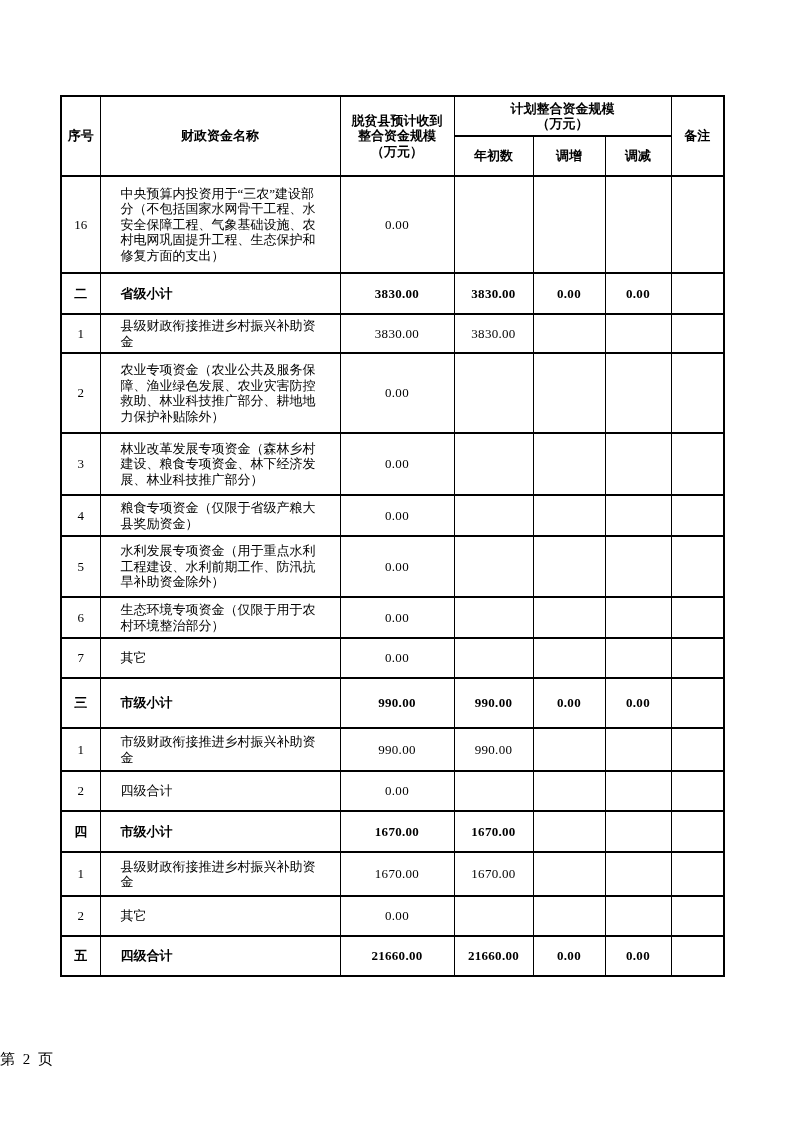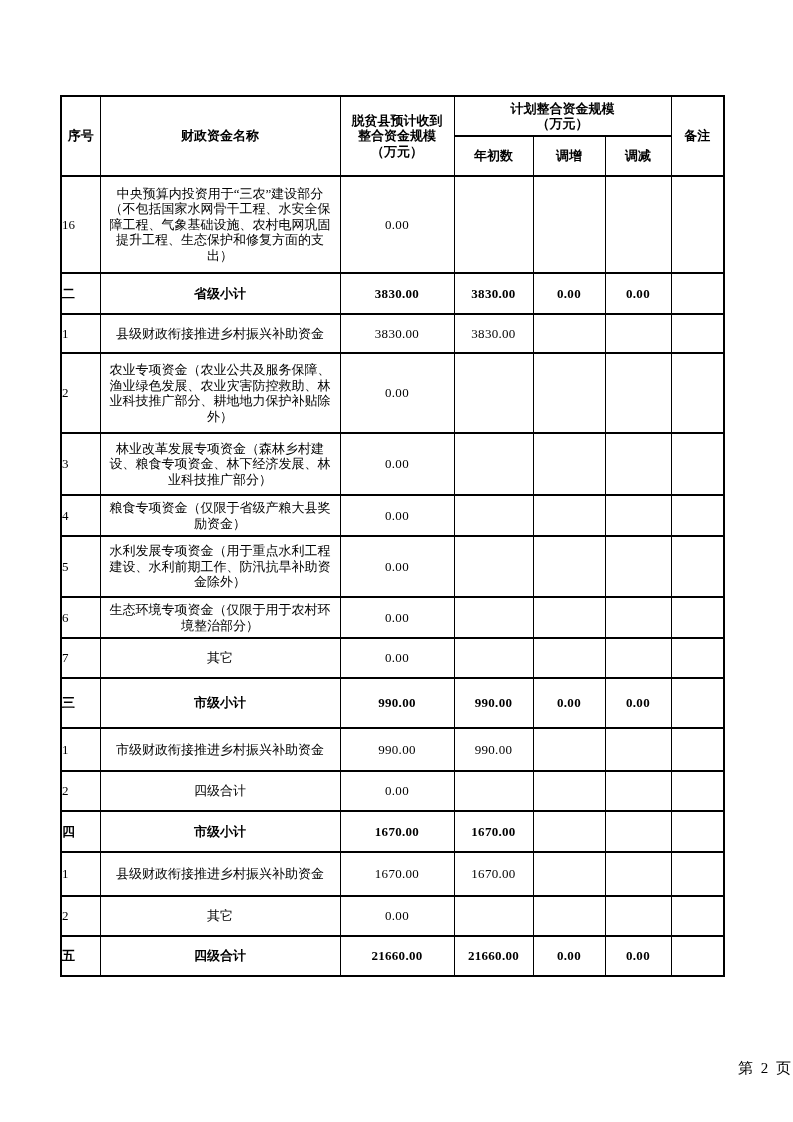"中央预算内投资用于“三农”建设部分（不包括国家水网骨干工程、水安全保障工程、气象" td.c-name { padding: 3px 4px -> 3px 20px; text-align: center -> left }
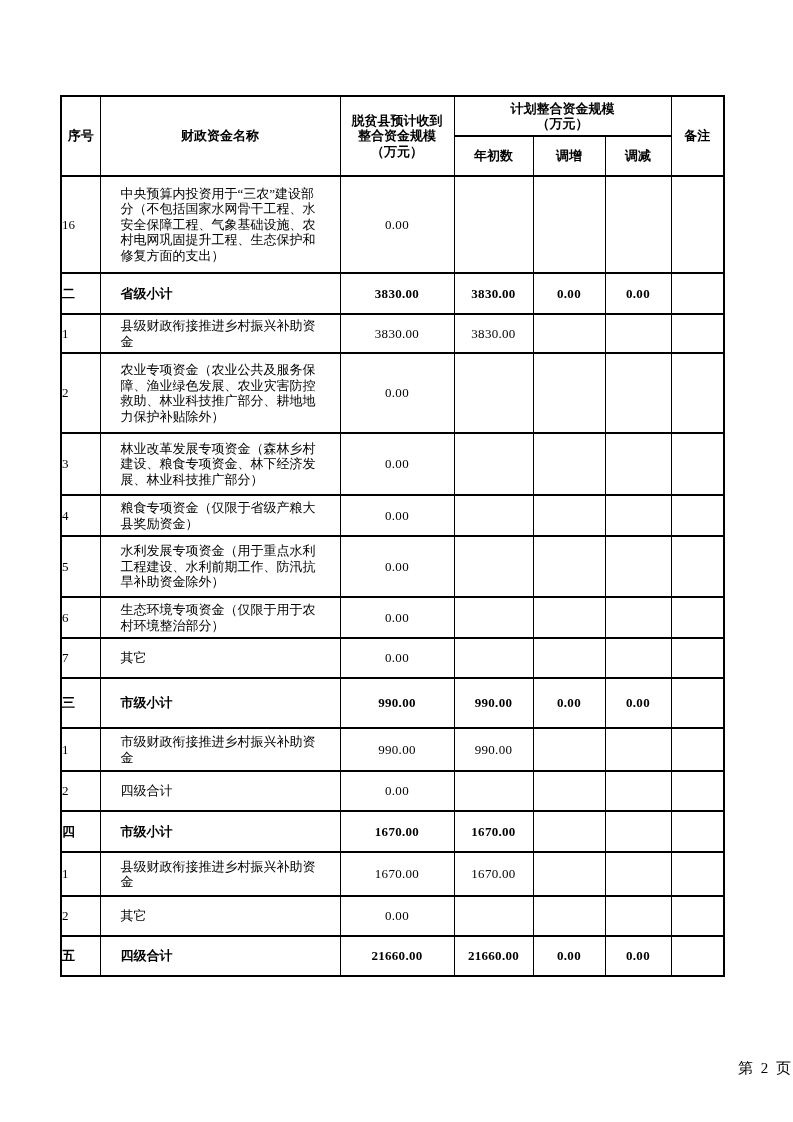"16" td.c-seq { text-align: none -> center }
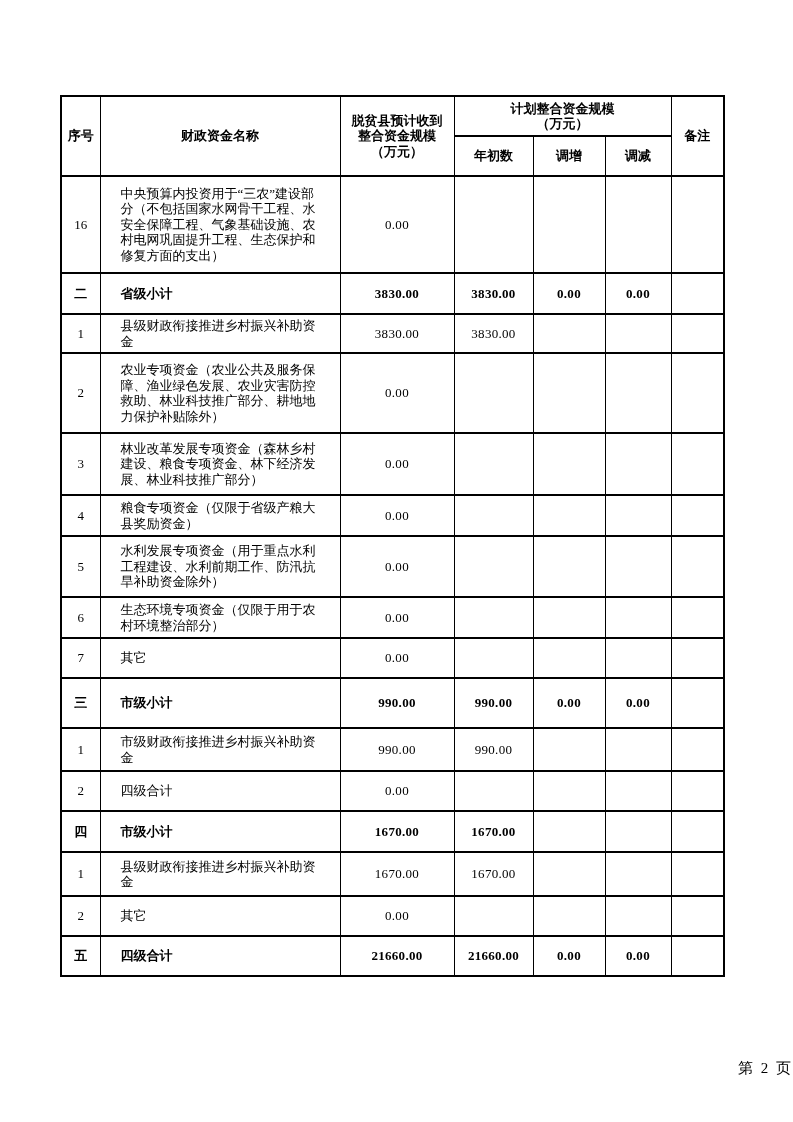"第 2 页" .footer { margin-top: 9px -> none; text-align: right -> left }
